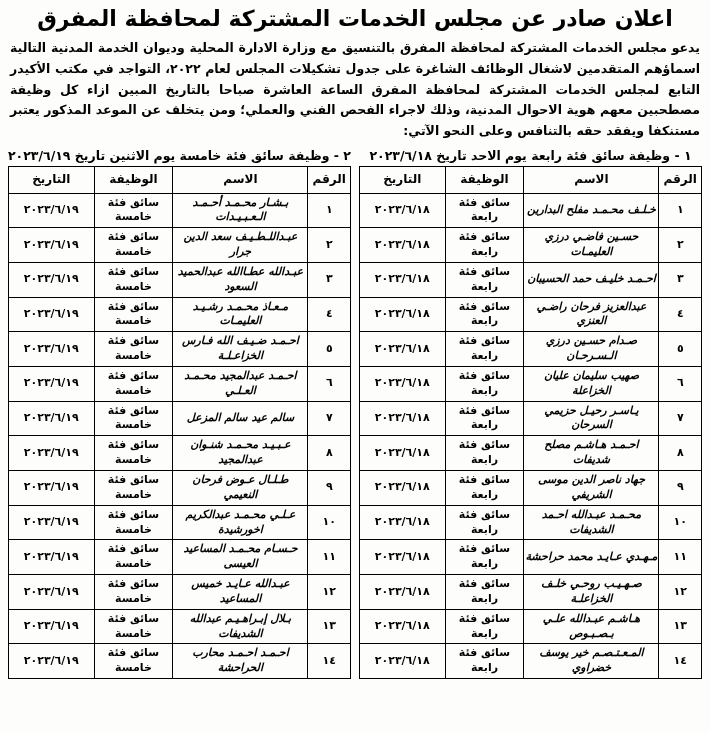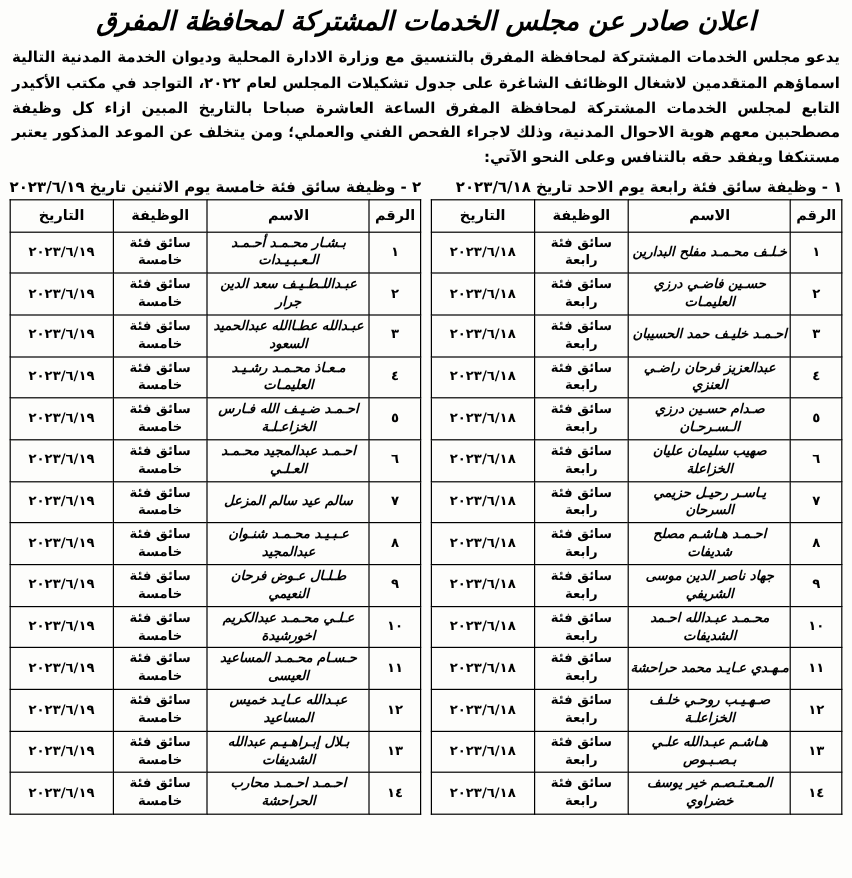"اعلان صادر عن مجلس الخدمات" .title { font-style: italic -> none }
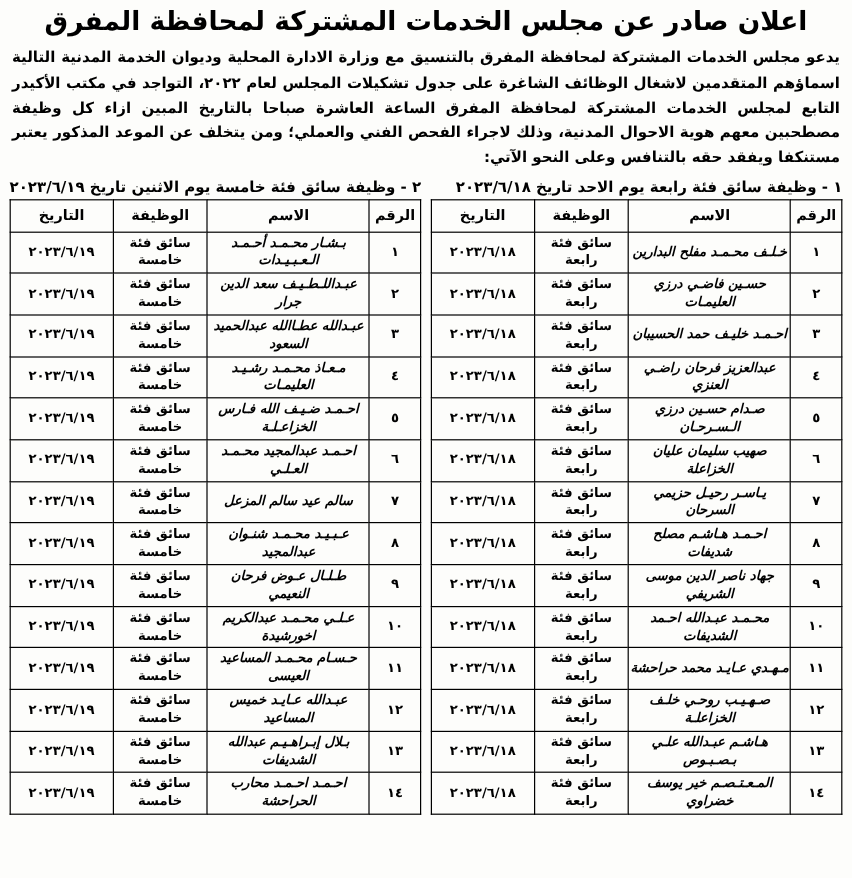"٢ - وظيفة سائق فئة" .col-heading { text-align: none -> center }
